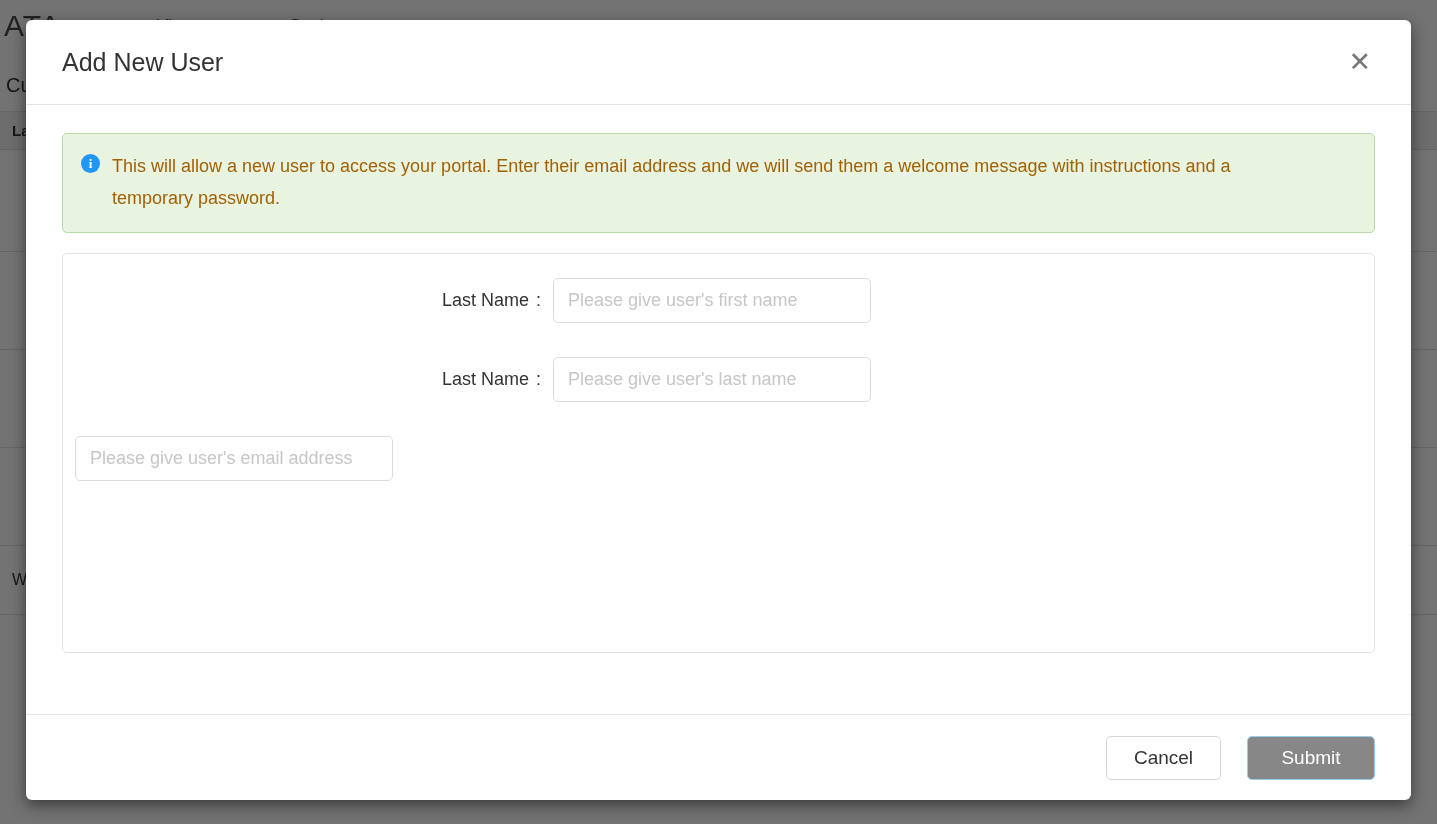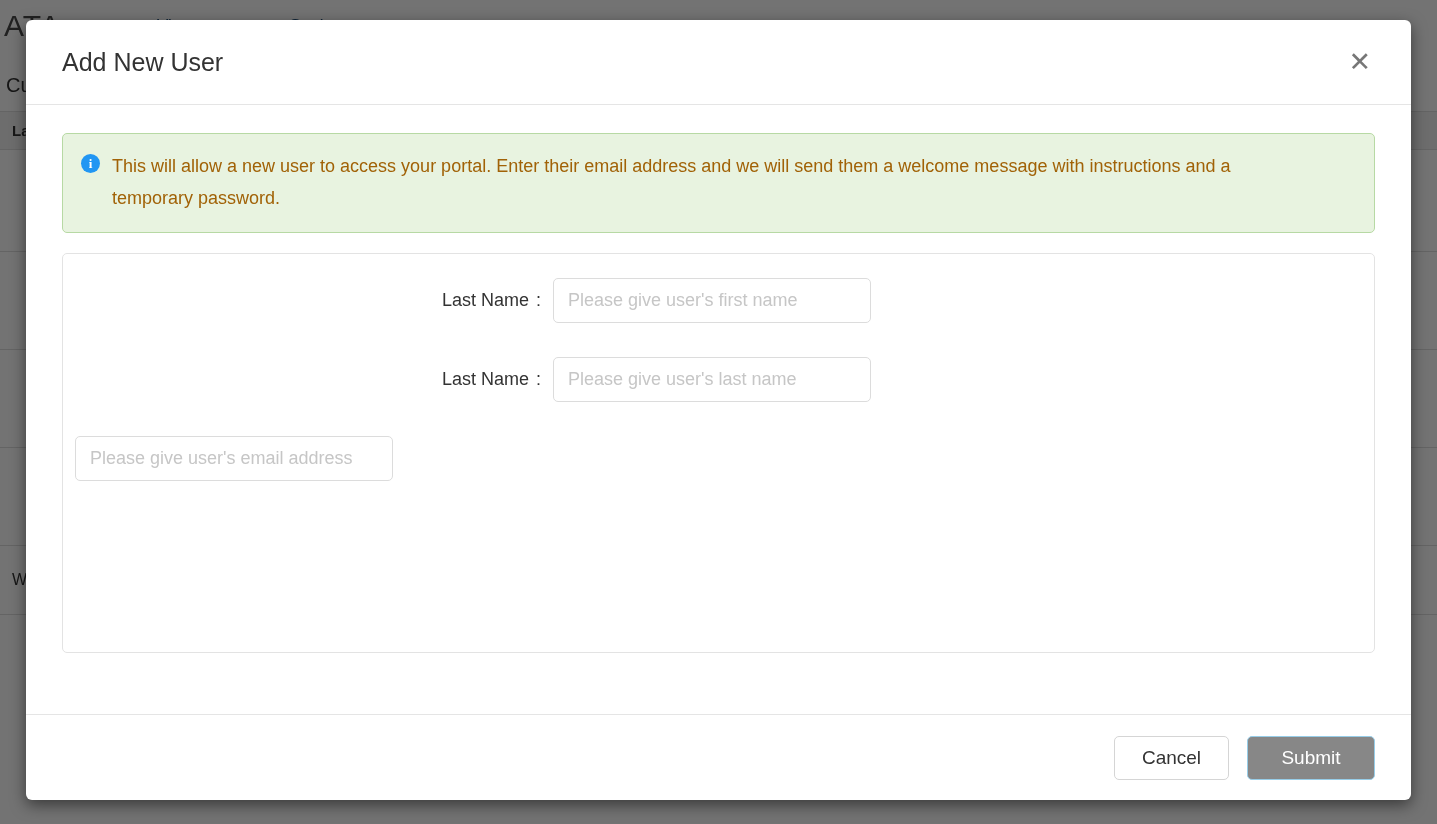"Cancel" #modal-footer { gap: 18px -> 26px }
